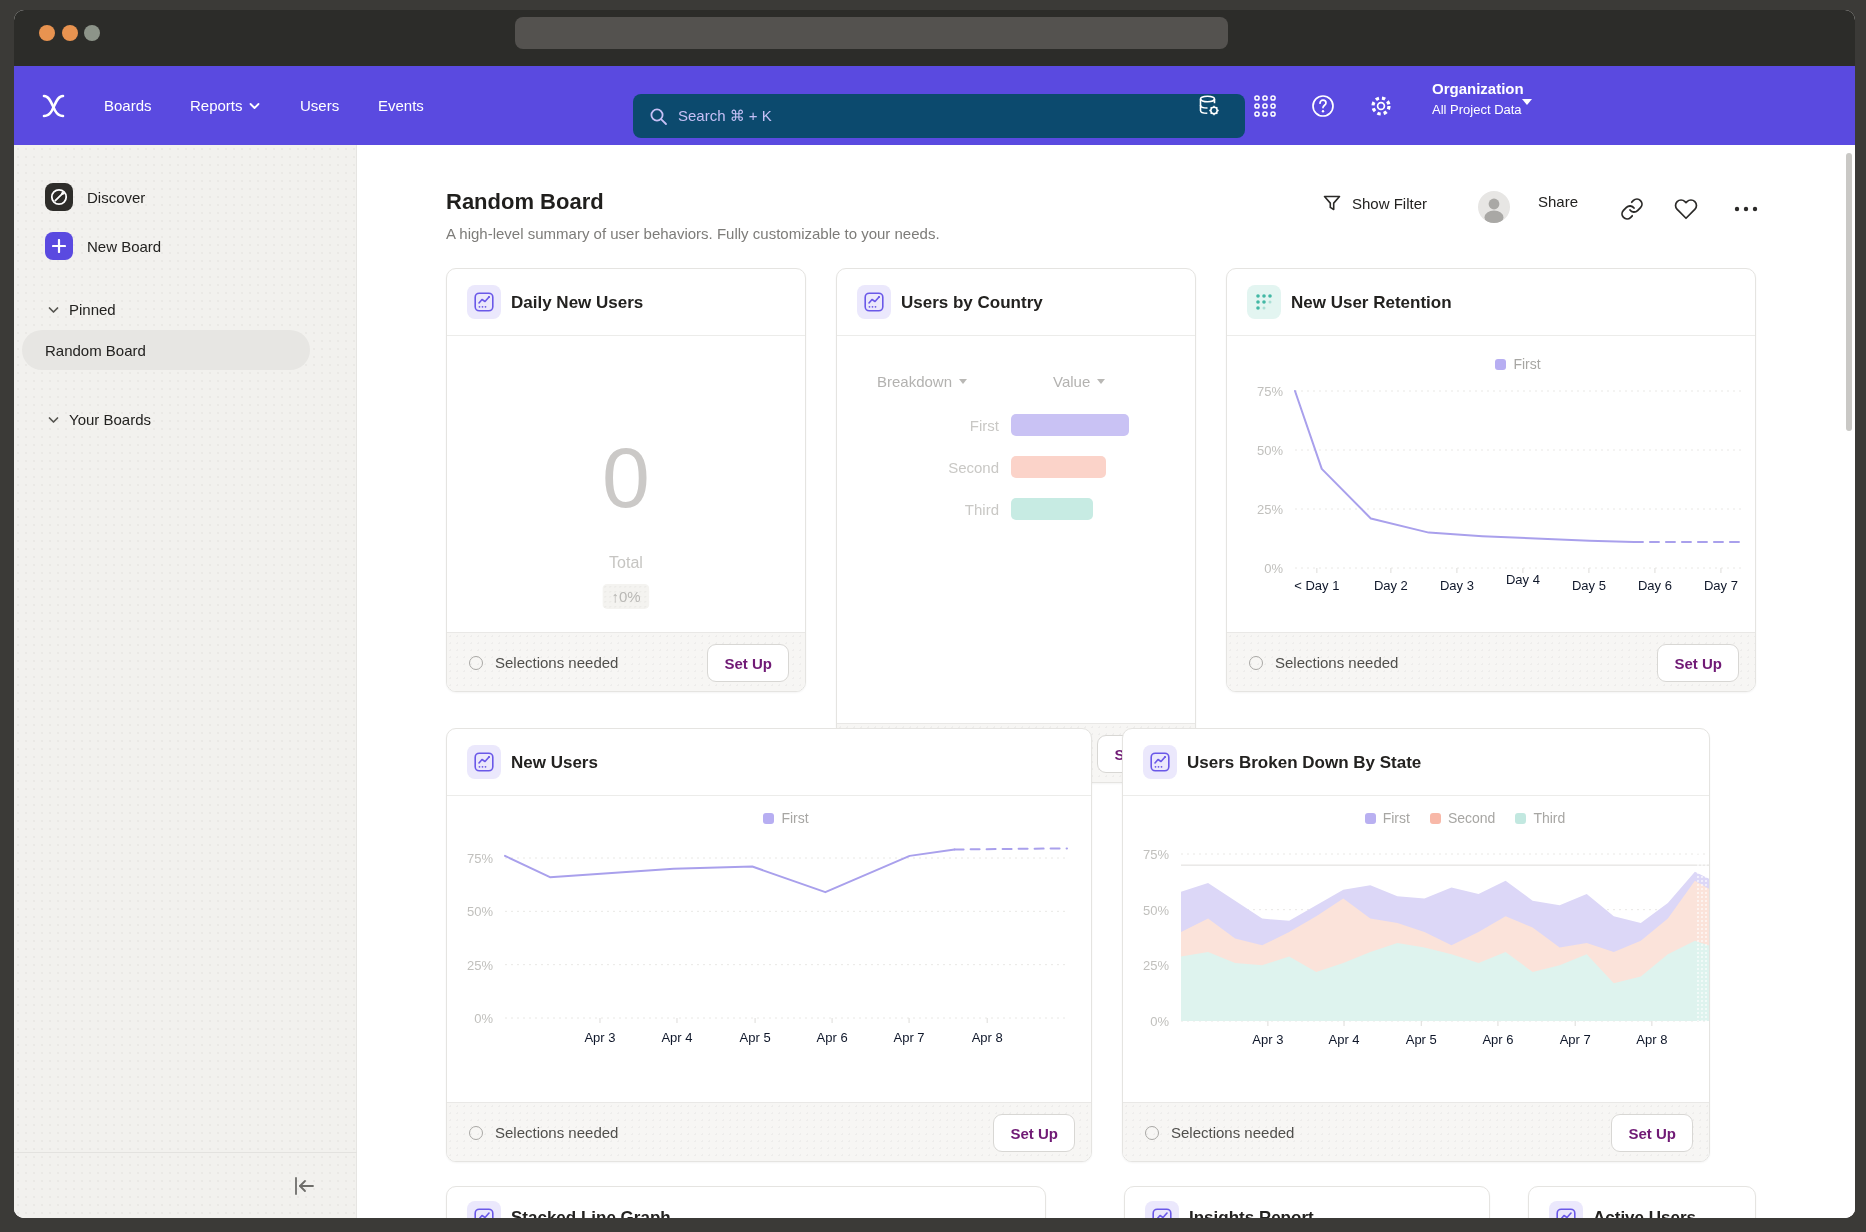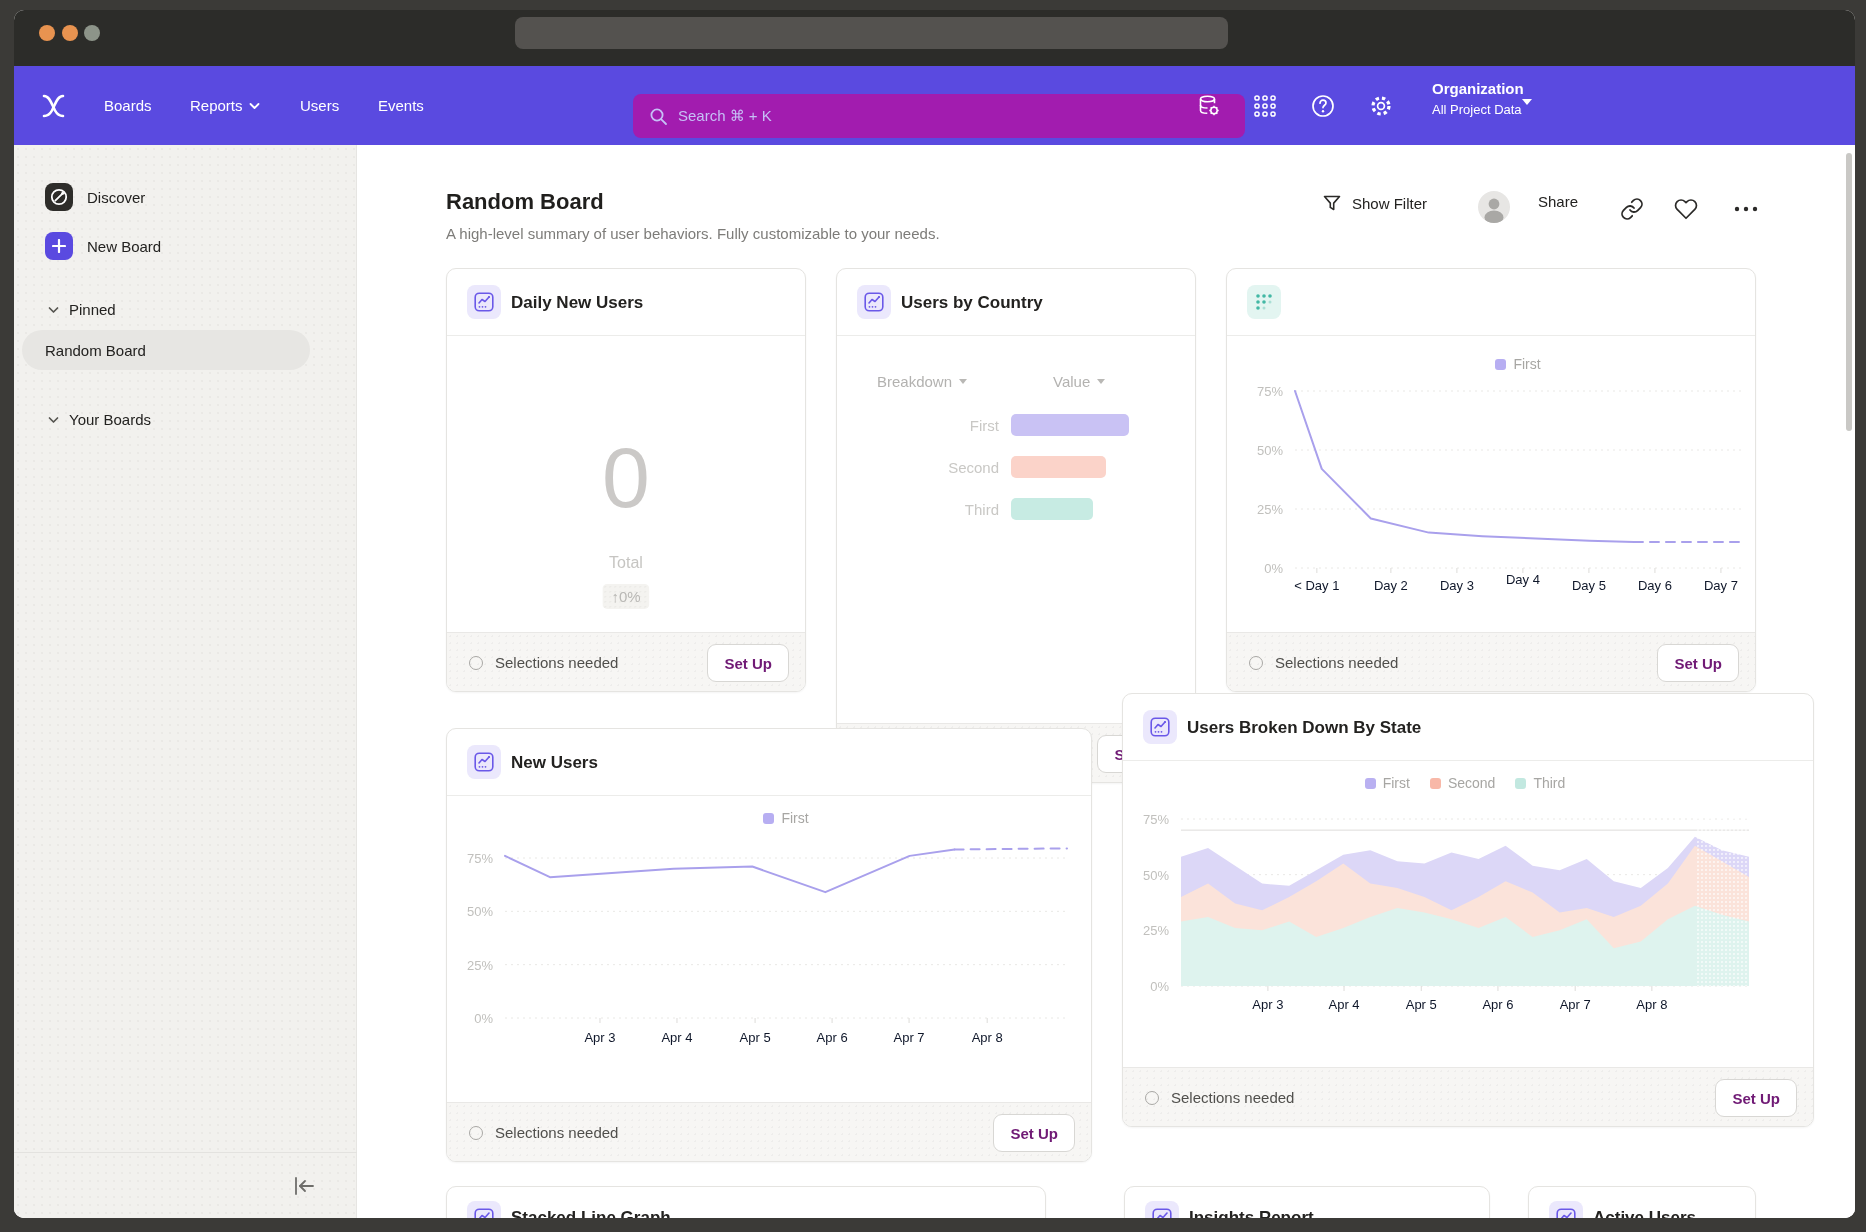"Search ⌘ + K" .search { background: #a21caf -> #0c4a6e }
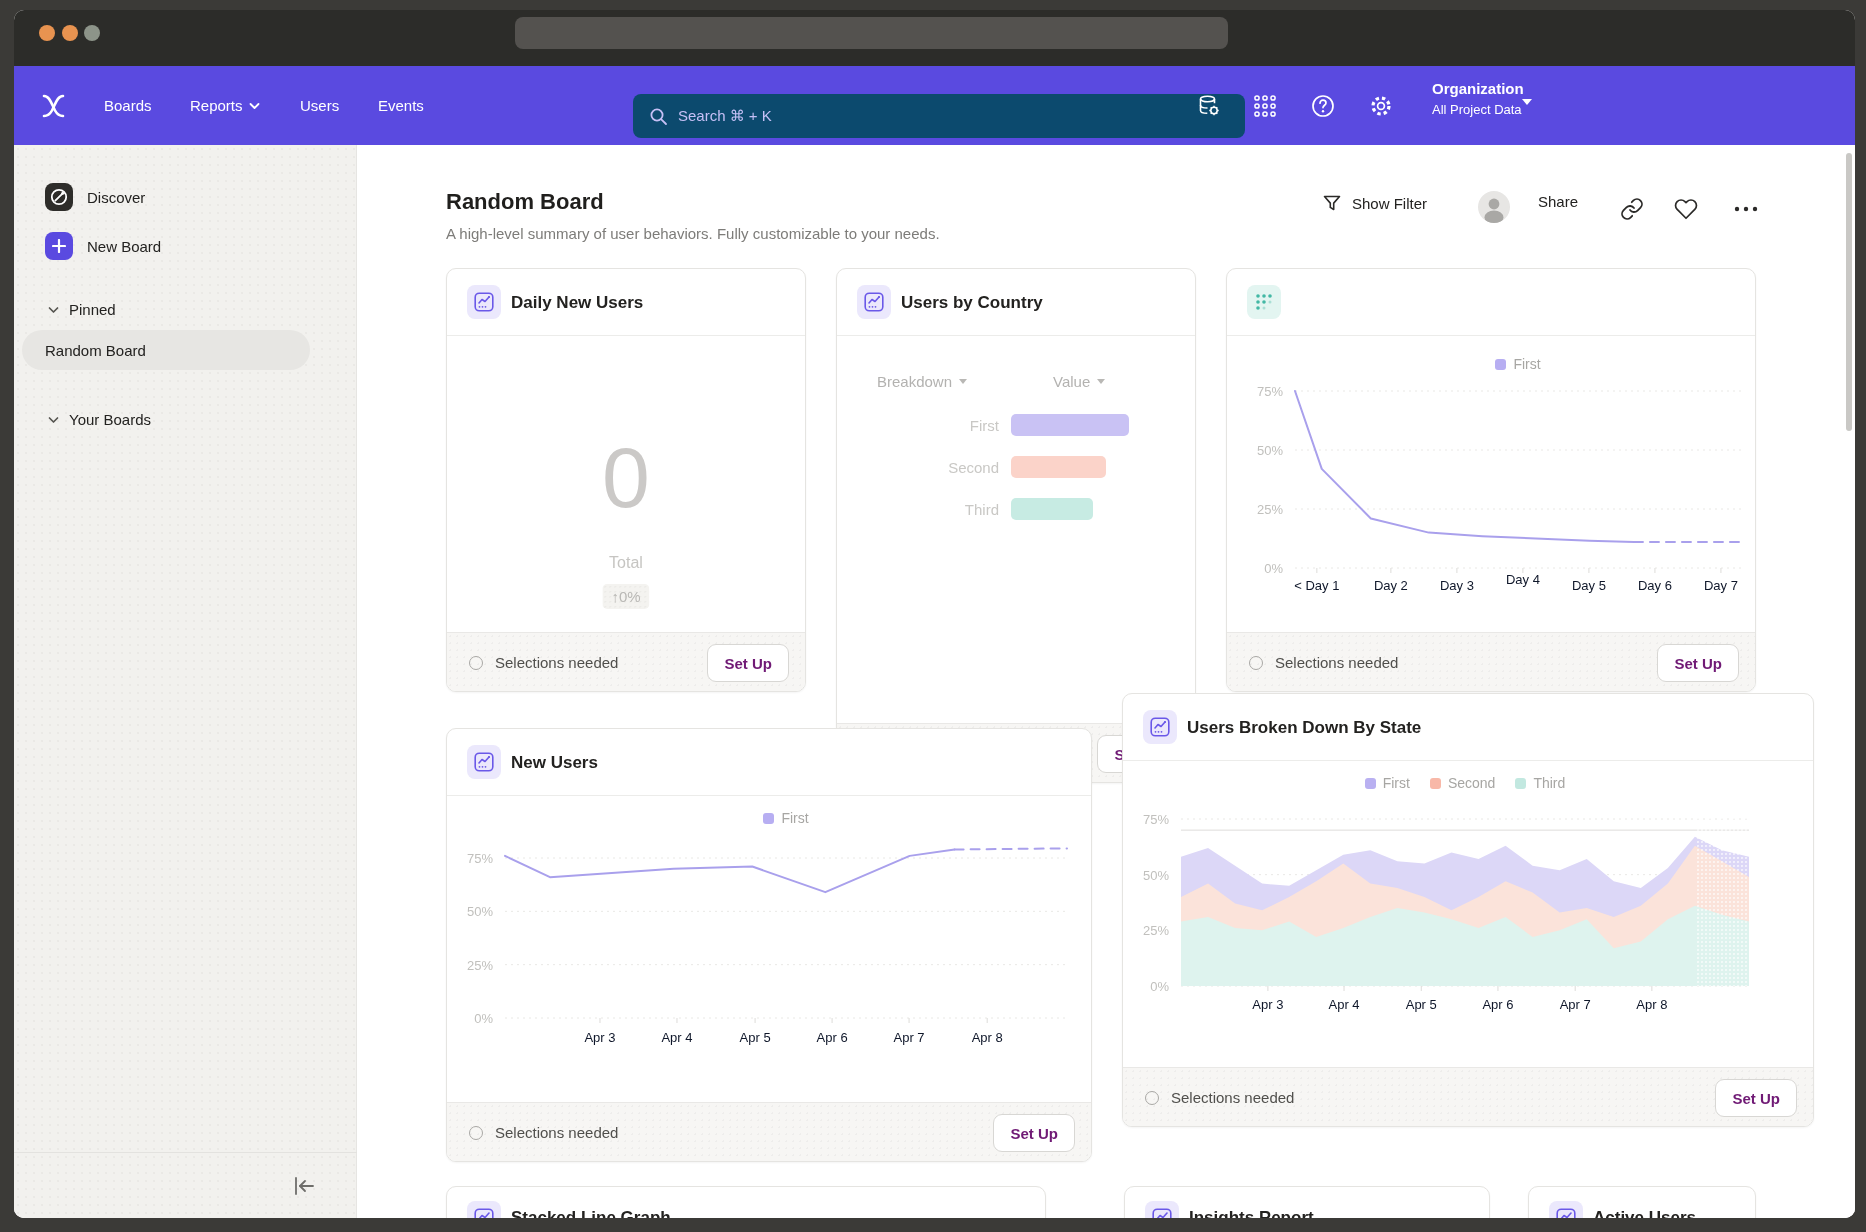"New User Retention" div.card-title { html: none -> <div>New User Retention</div> }
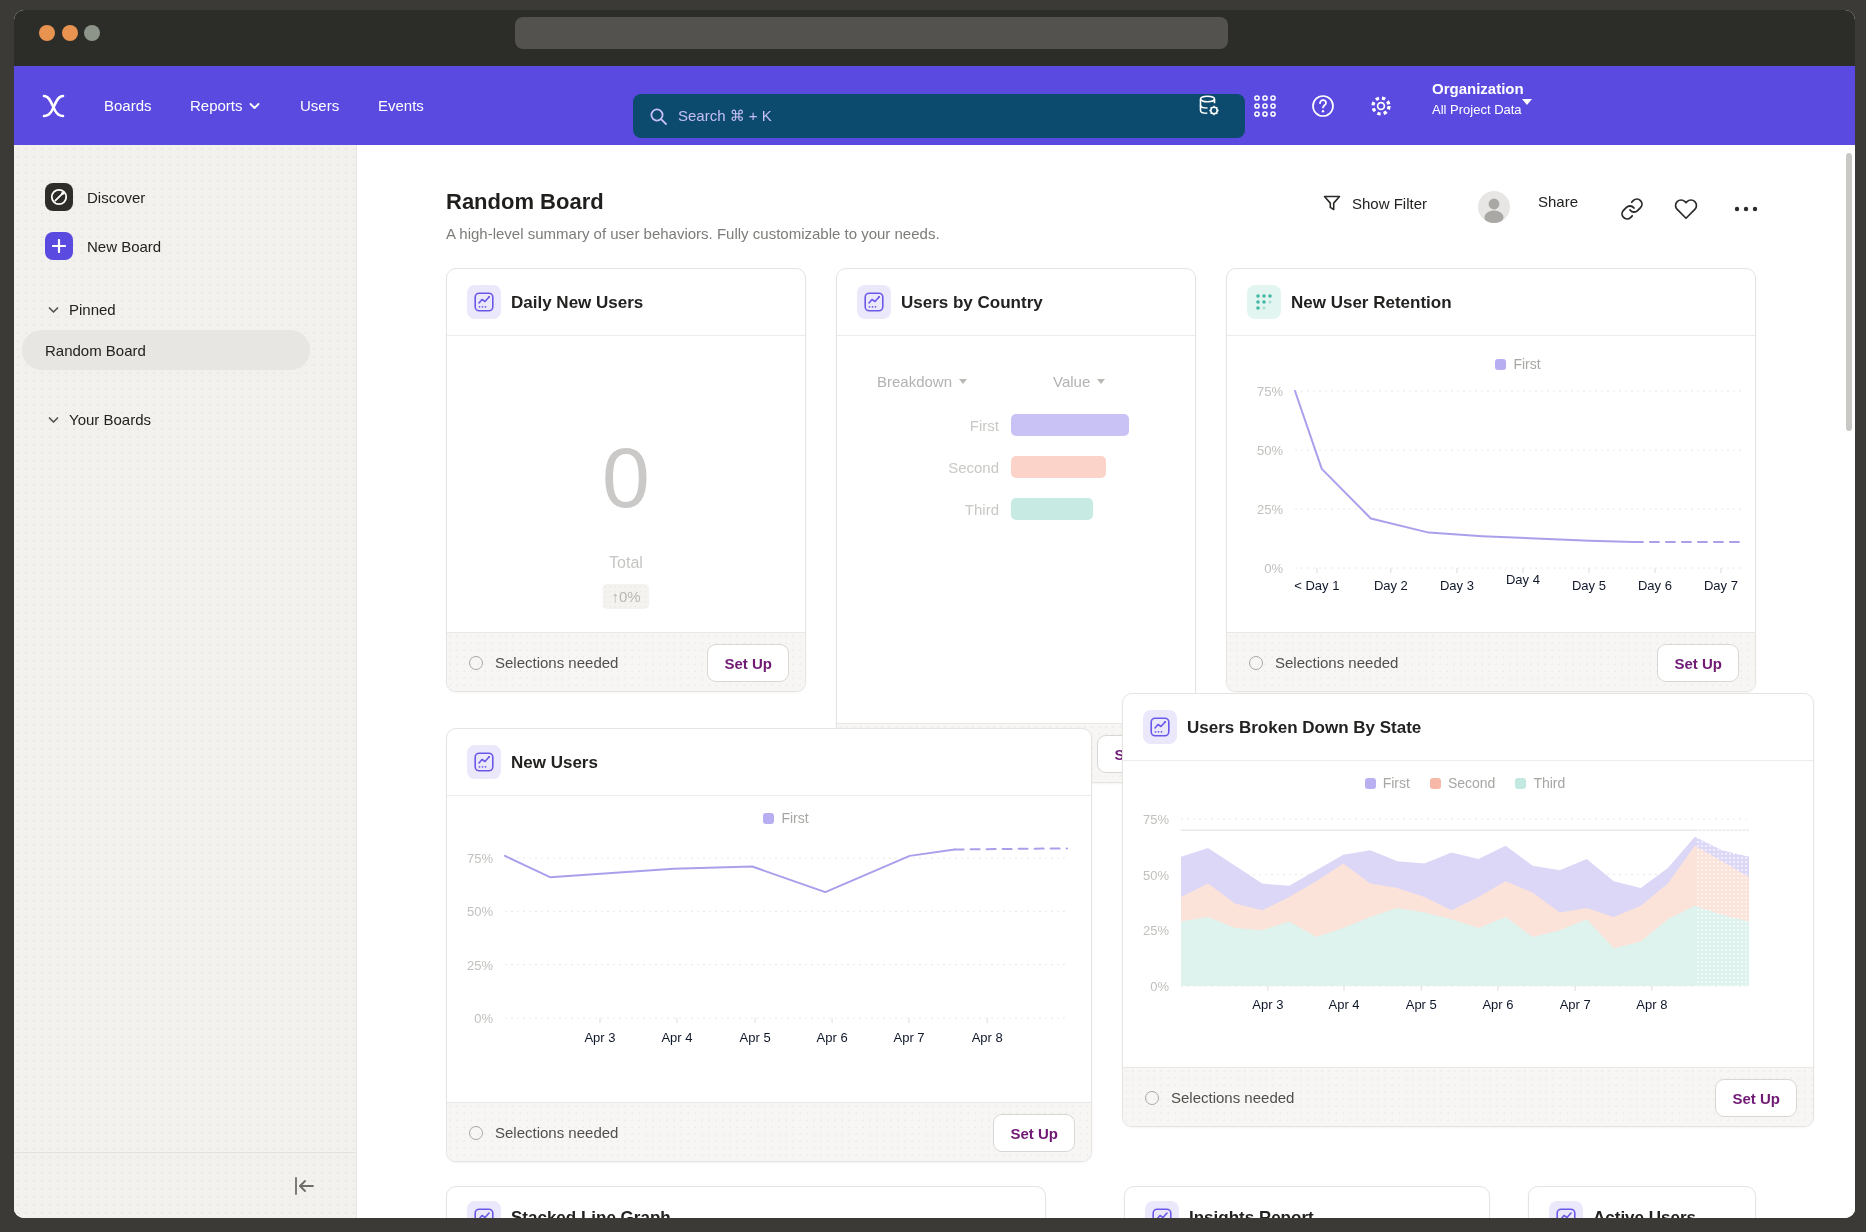"Users Broken Down By State" div.card { top: 548px -> 583px; width: 692px -> 588px }
